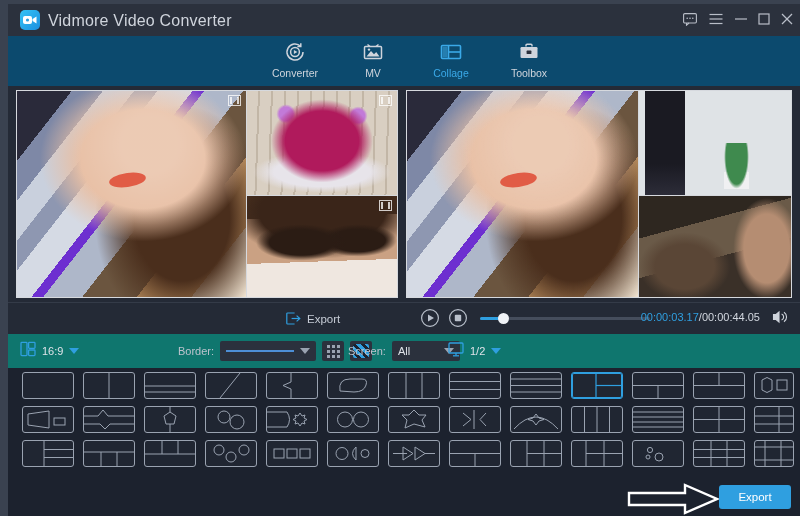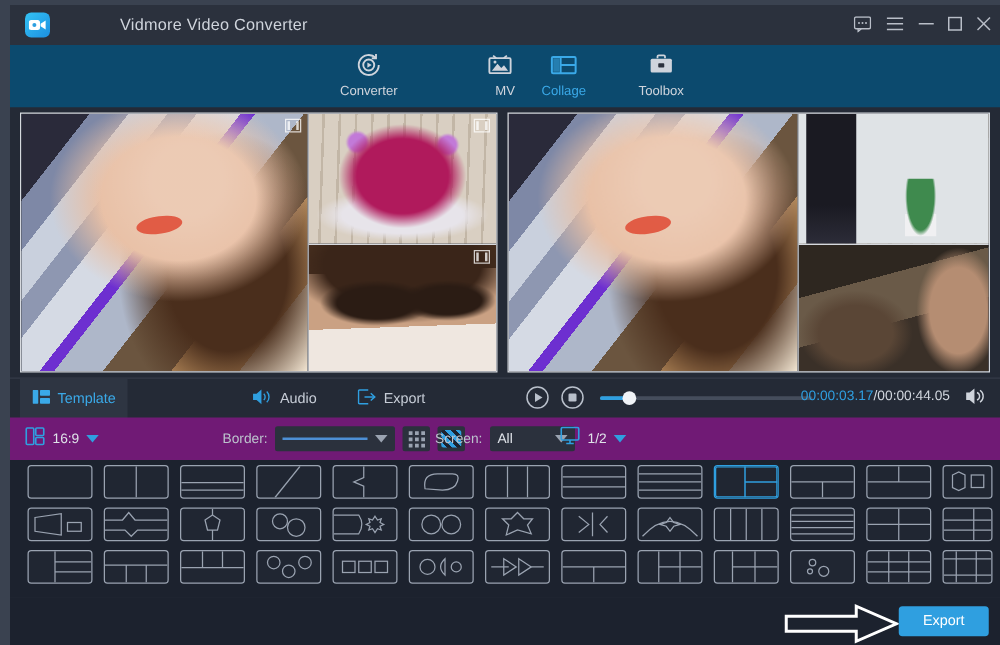"Vidmore Video Converter" .app-title { font-size: 13px -> 16px; margin-left: 48px -> none }
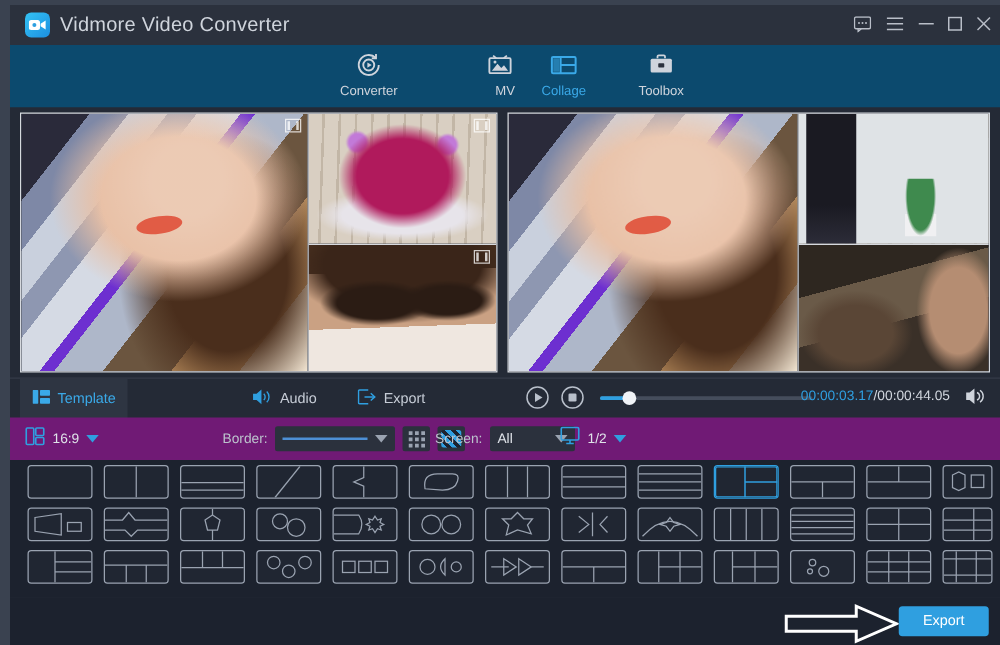"MV" #tab-mv { text-align: right -> none }
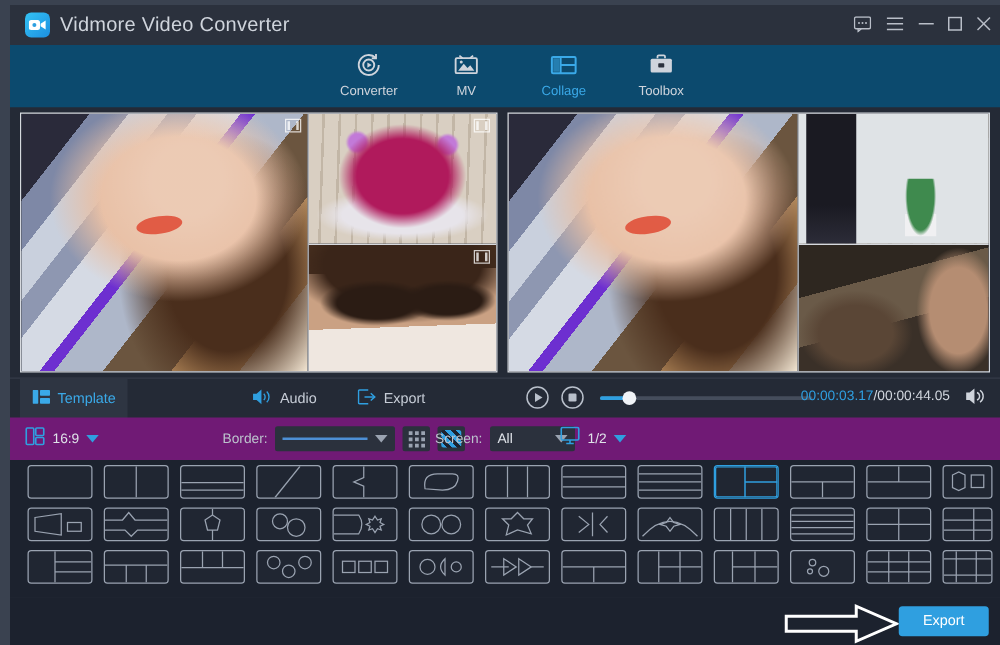"Template" div.stab { html: <div> <span> <svg> <rect></rect> <rect></rect> <rect></rect> </svg> </span> <span>Template</span> </div> -> none }
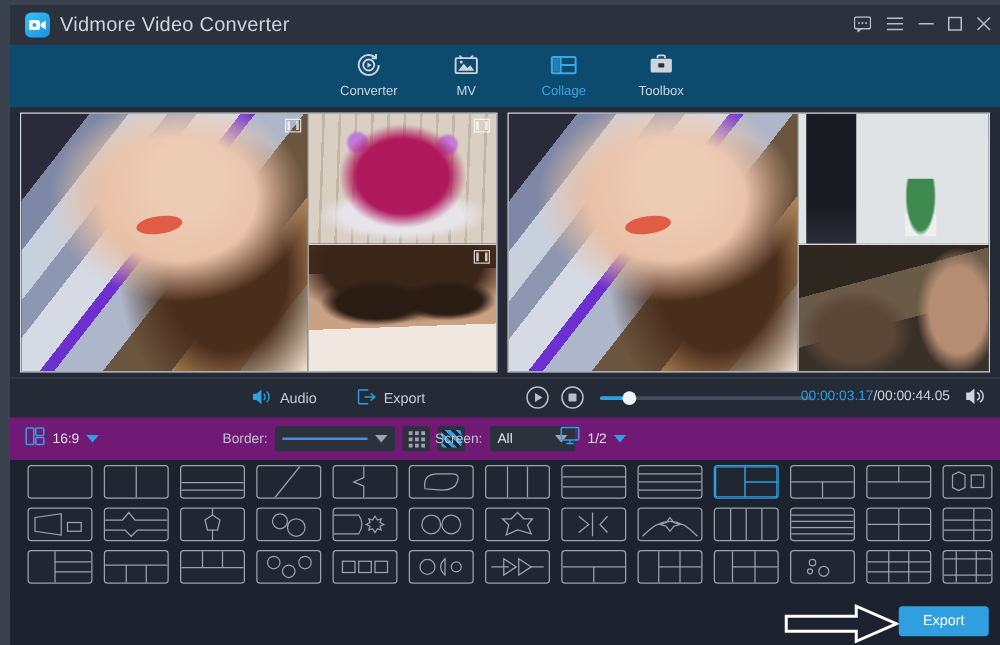"Audio" div.stab { html: <div> <span> <svg> <path></path> <path></path> <path></path> </svg> </span> <span>Audio</span> </div> -> none }
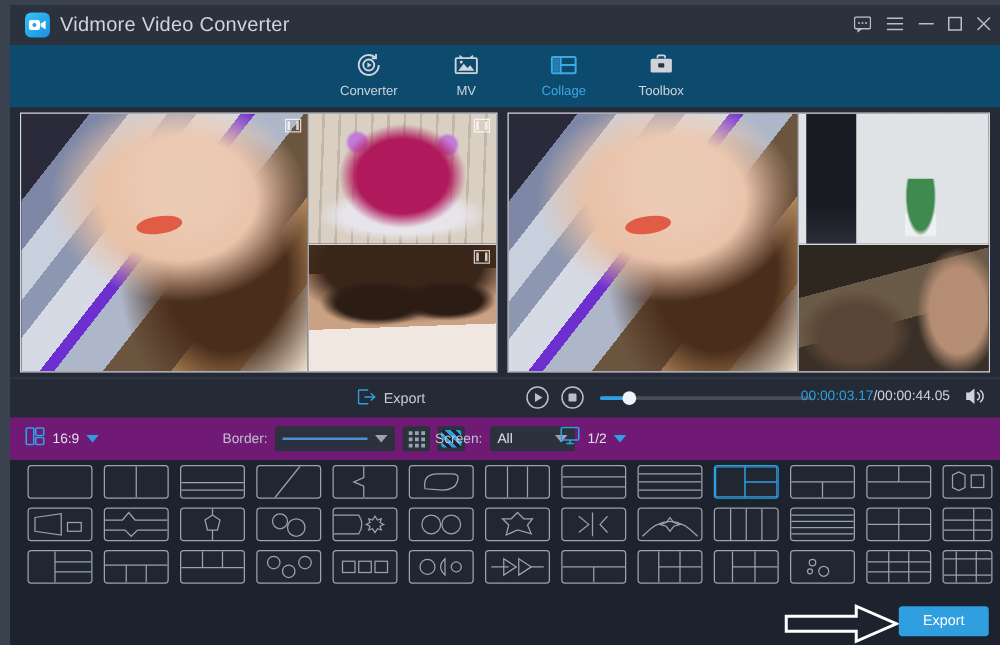"16:9" .options { background: #701a75 -> #0f766e }
